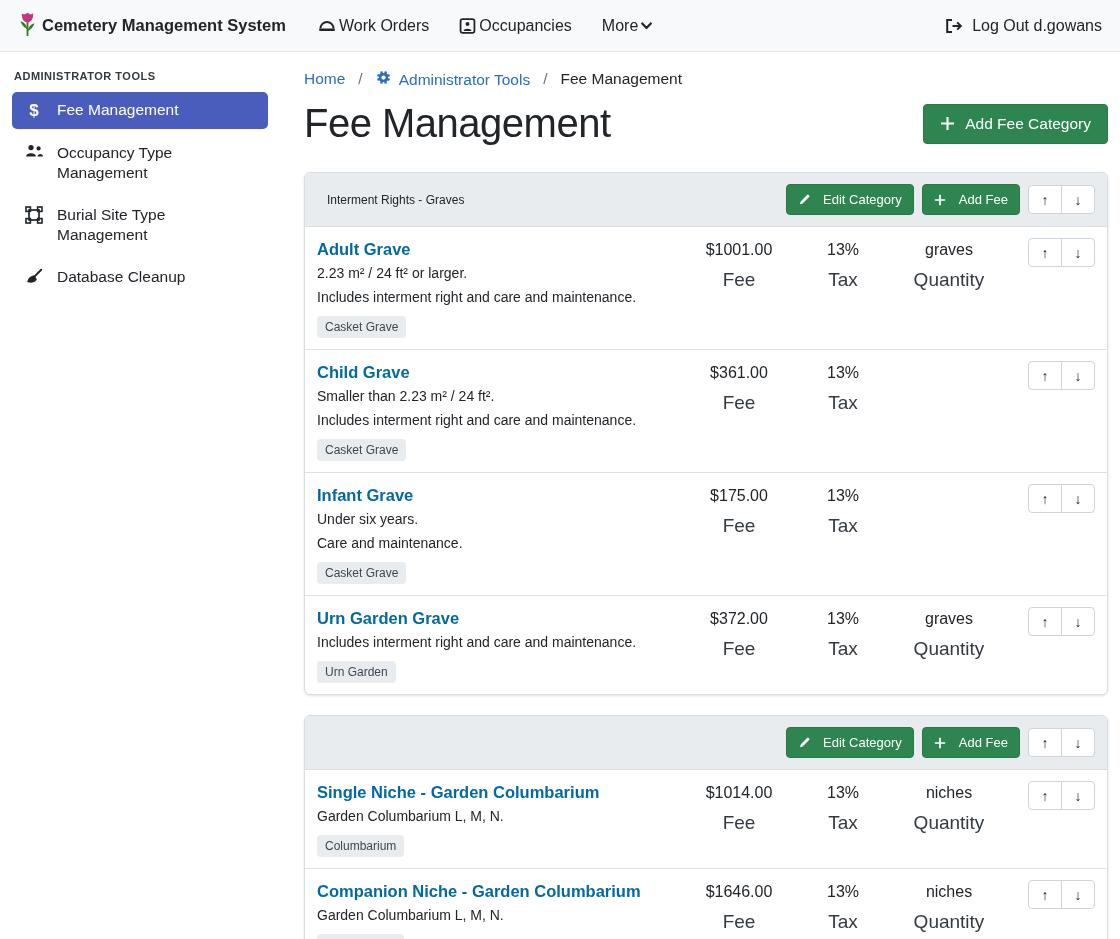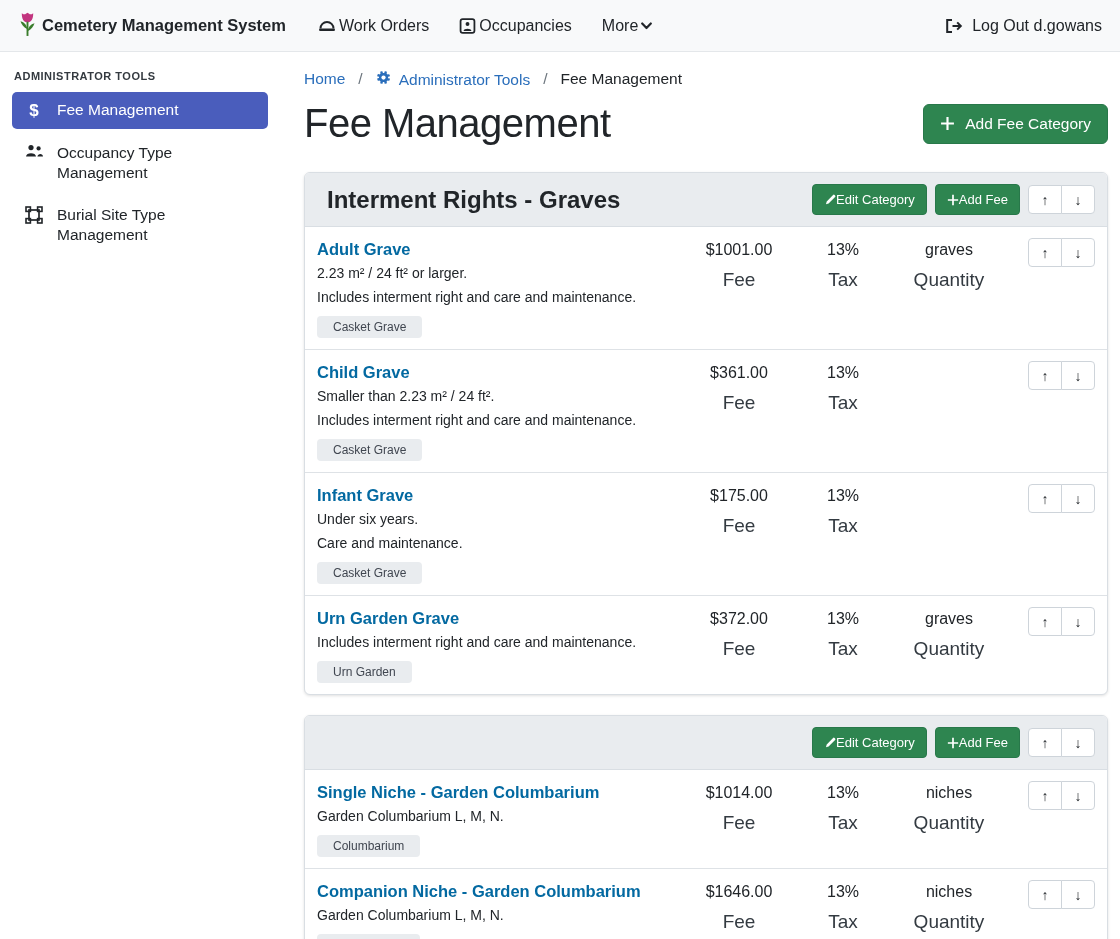"Add Fee Category" .add-category-btn { border-radius: 6px -> none }
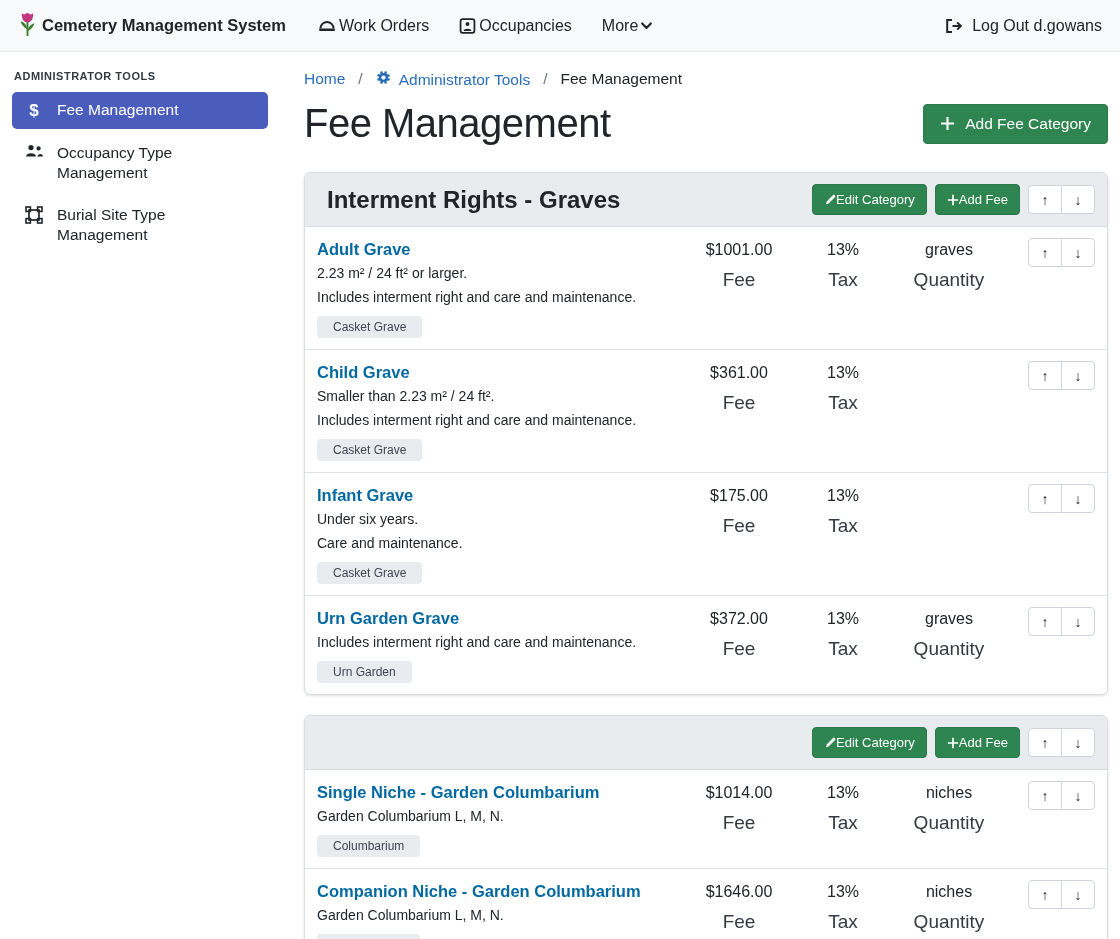"Interment Rights - Graves" .card-title { font-size: 24px -> 12px; font-weight: 700 -> 400 }
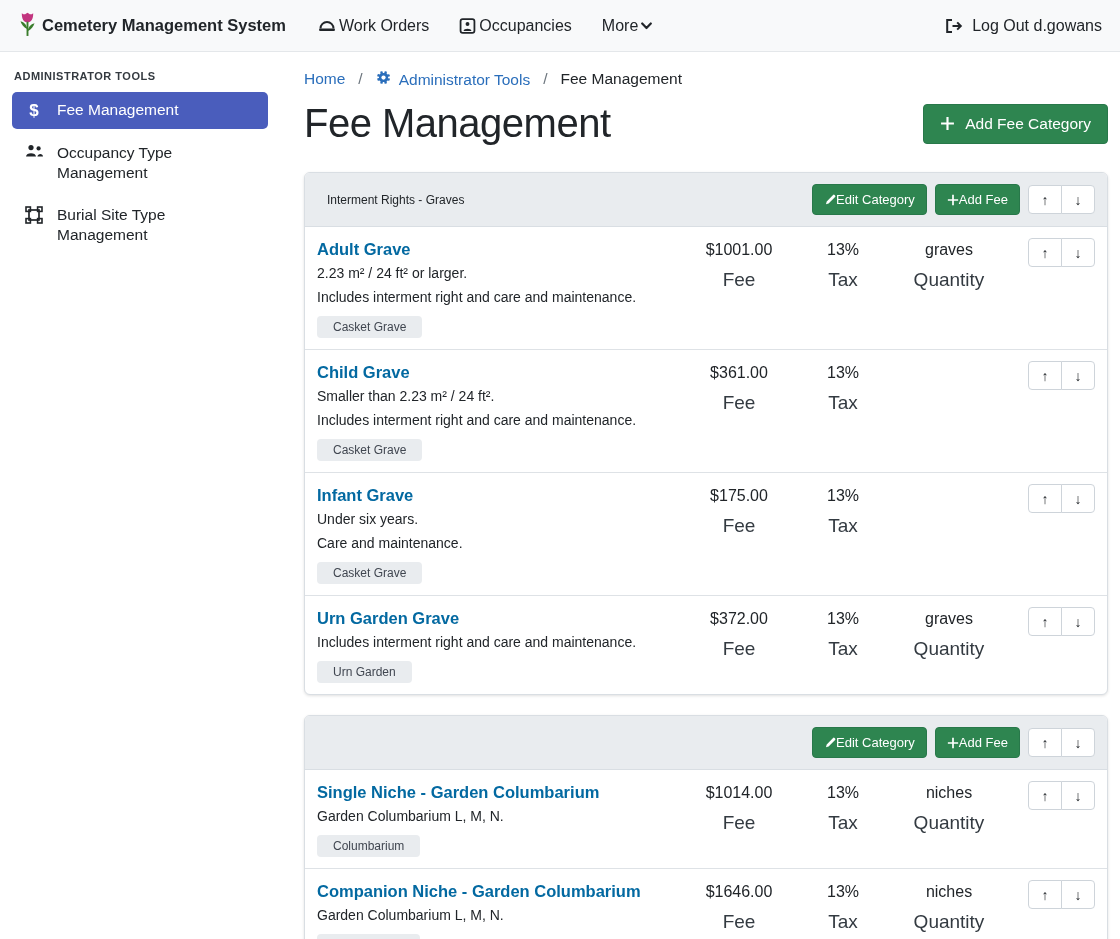"Edit Category" .green-btn { gap: 0 -> 13px }
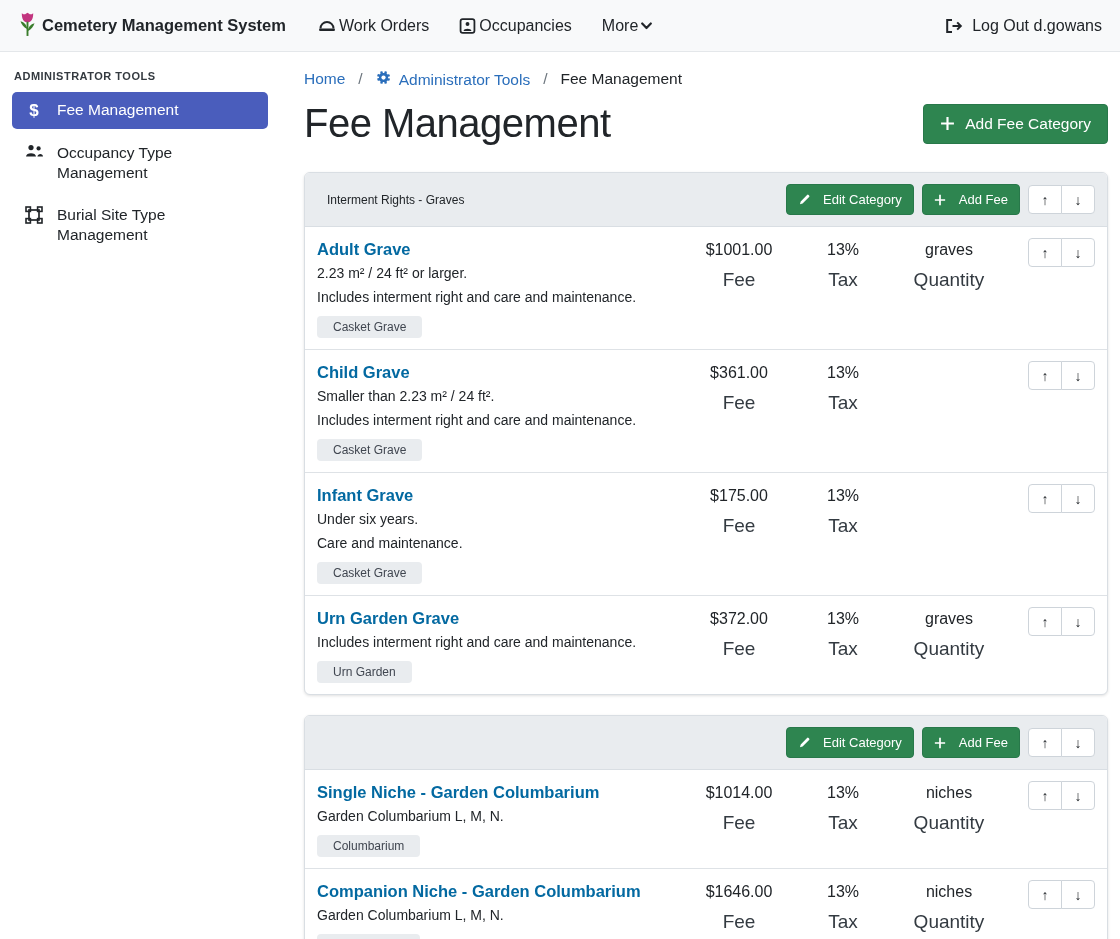"Database Cleanup" div.side-item { html: none -> <div> <span> <svg> <path></path> <path></path> </svg> </span> <span>Database Cleanup</span> </div> }
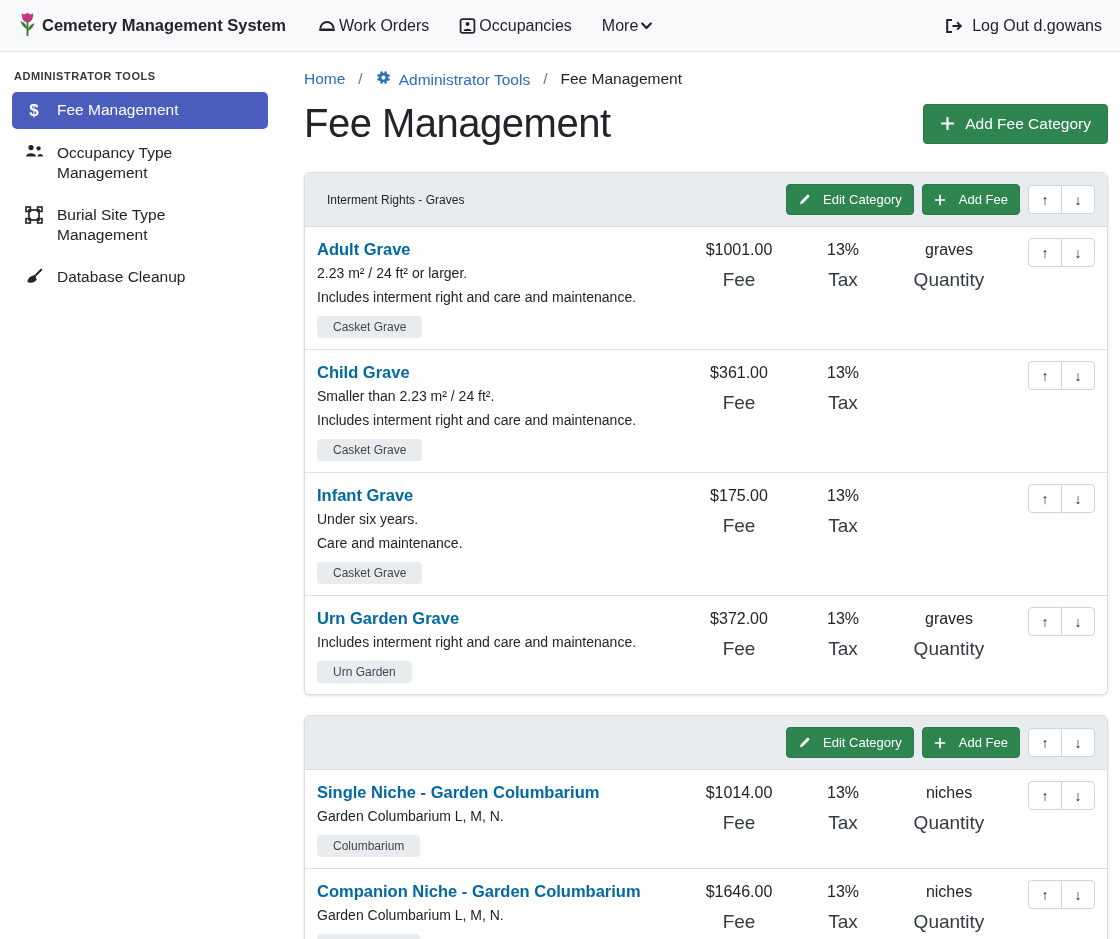"Casket Grave" .badge { padding: 5px 16px -> 5px 8px }
